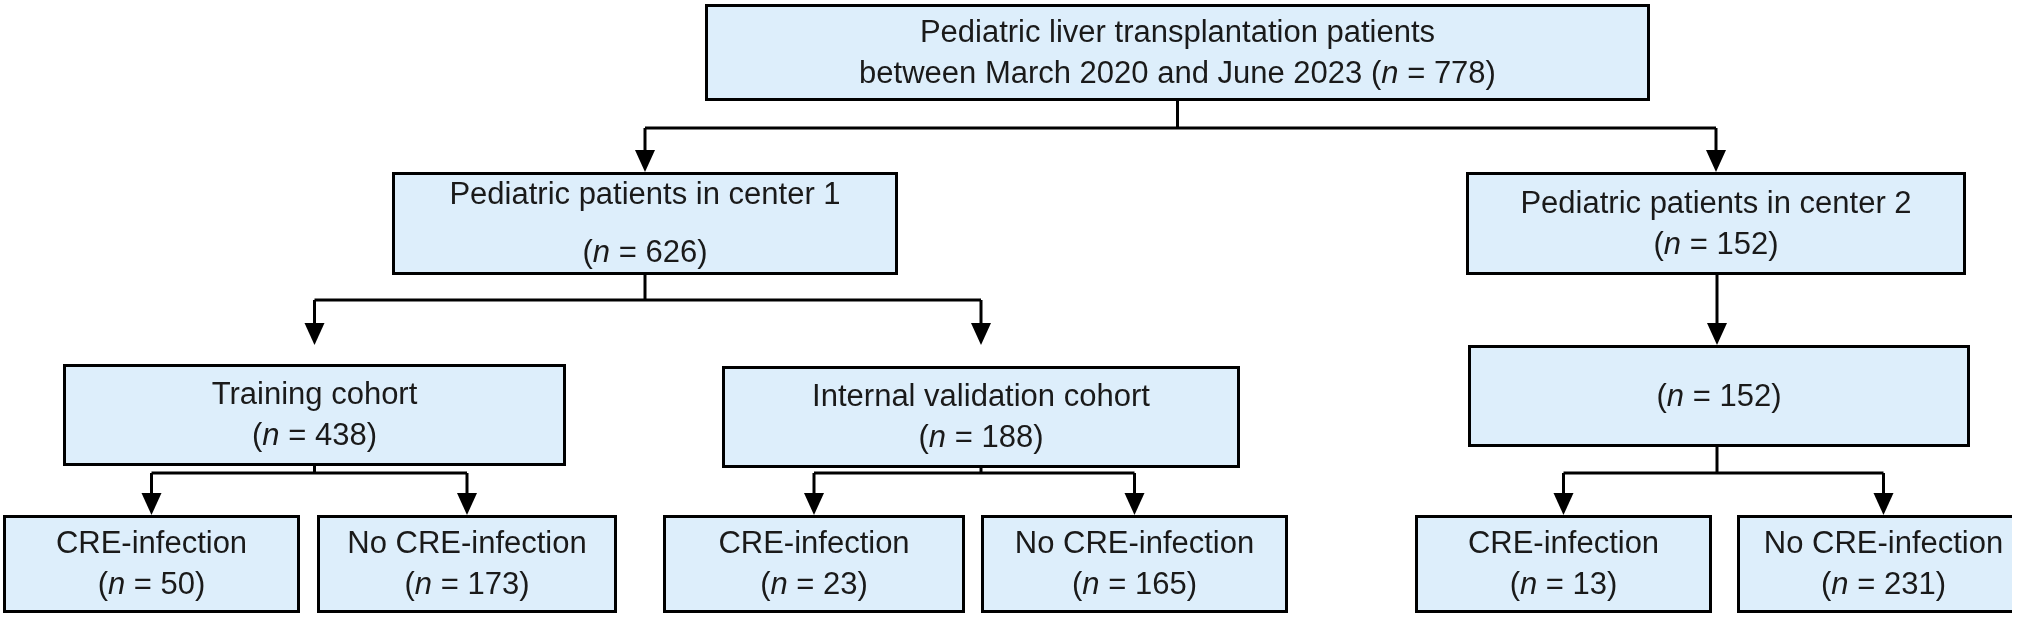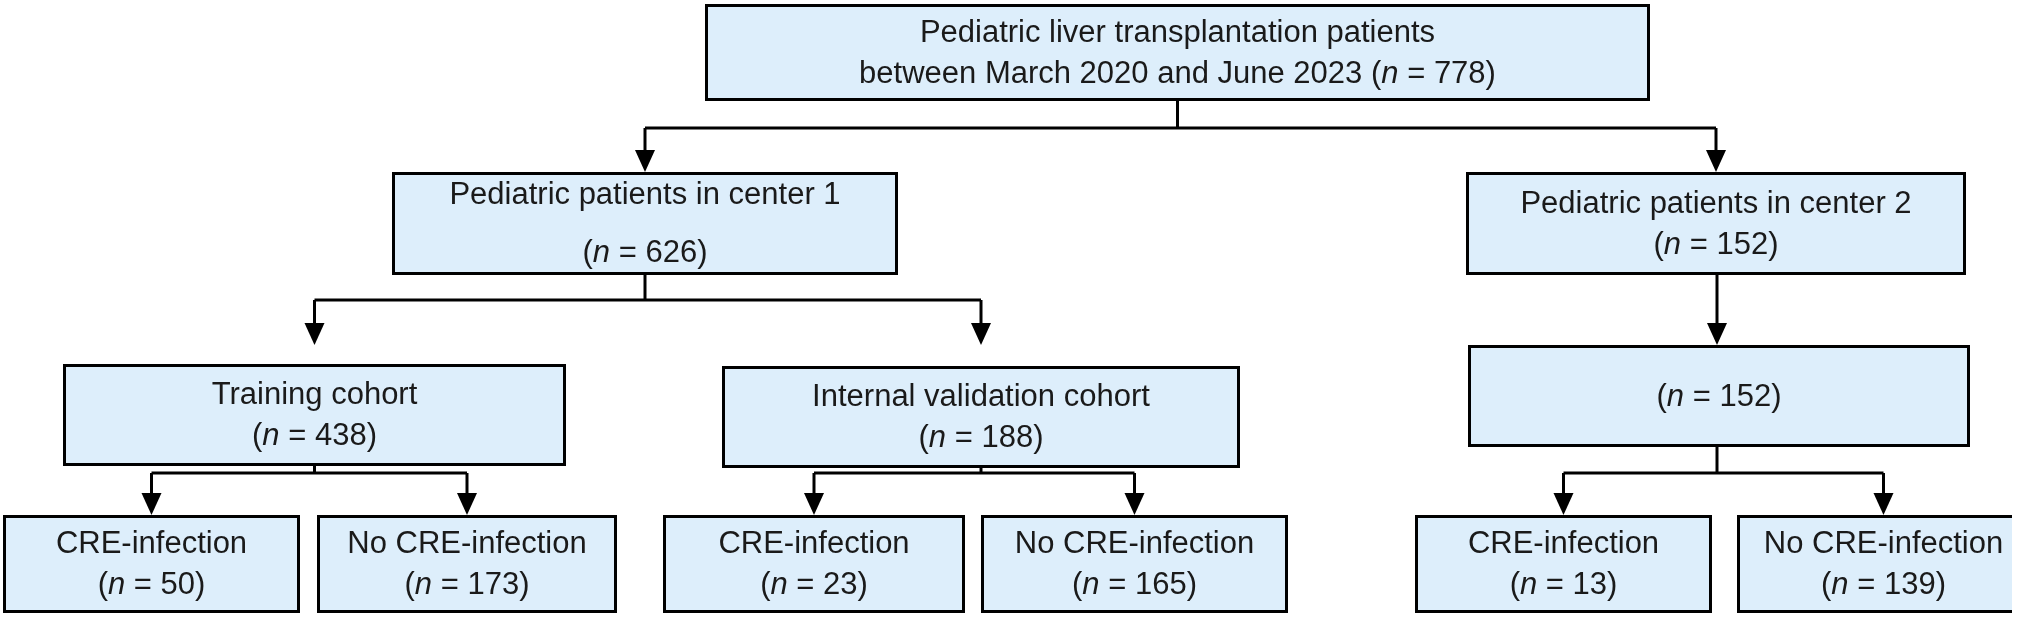"139" span { text: 139 -> 231 }
